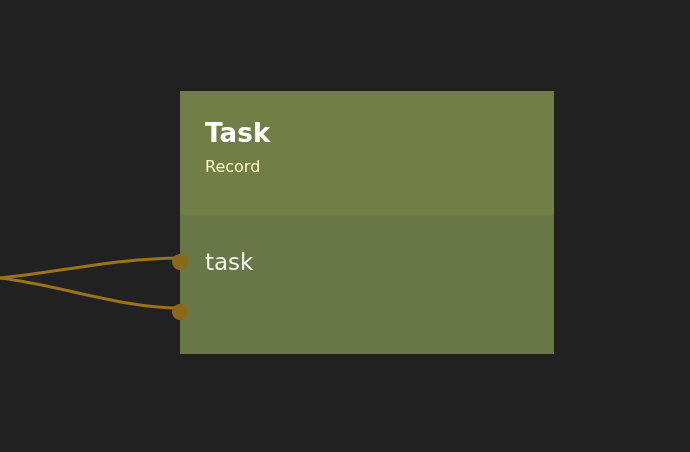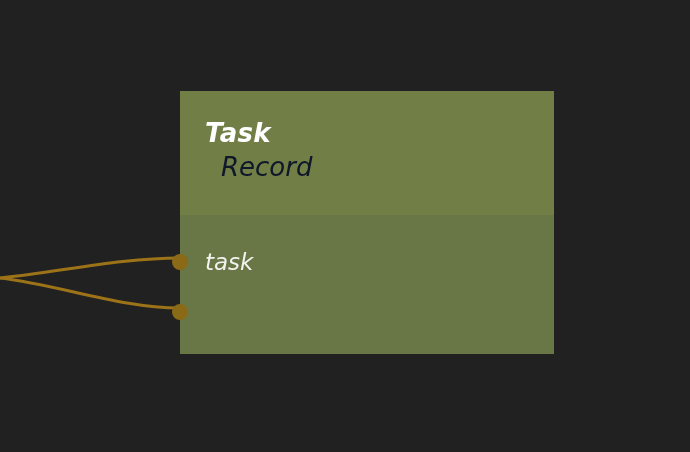"Task" #canvas { font-style: italic -> none }
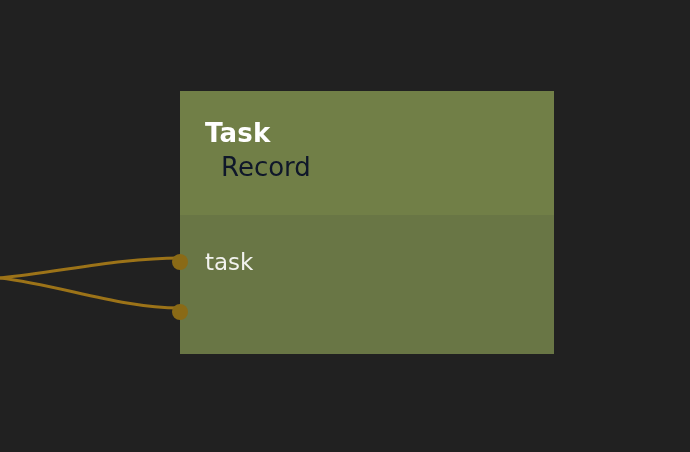"Record" .node-subtitle { color: #0f172a -> #fef9c3; font-size: 26px -> 16px; margin: 4px 0 0 16px -> 4px 0 0 0 }
